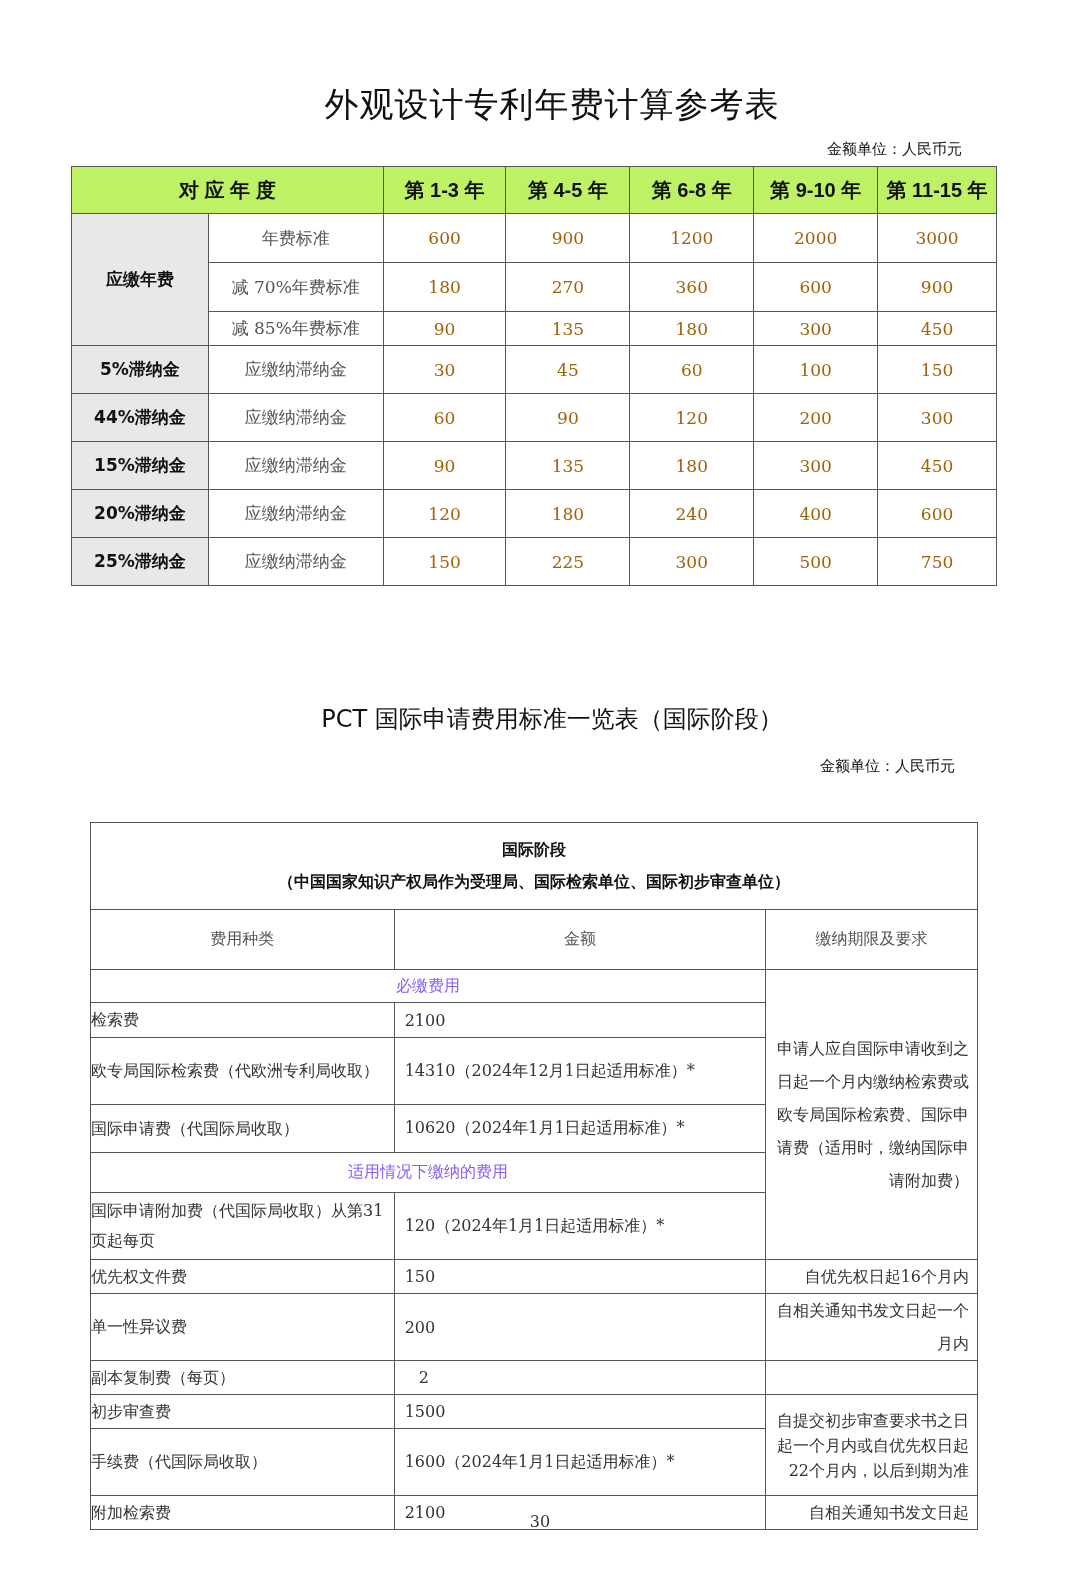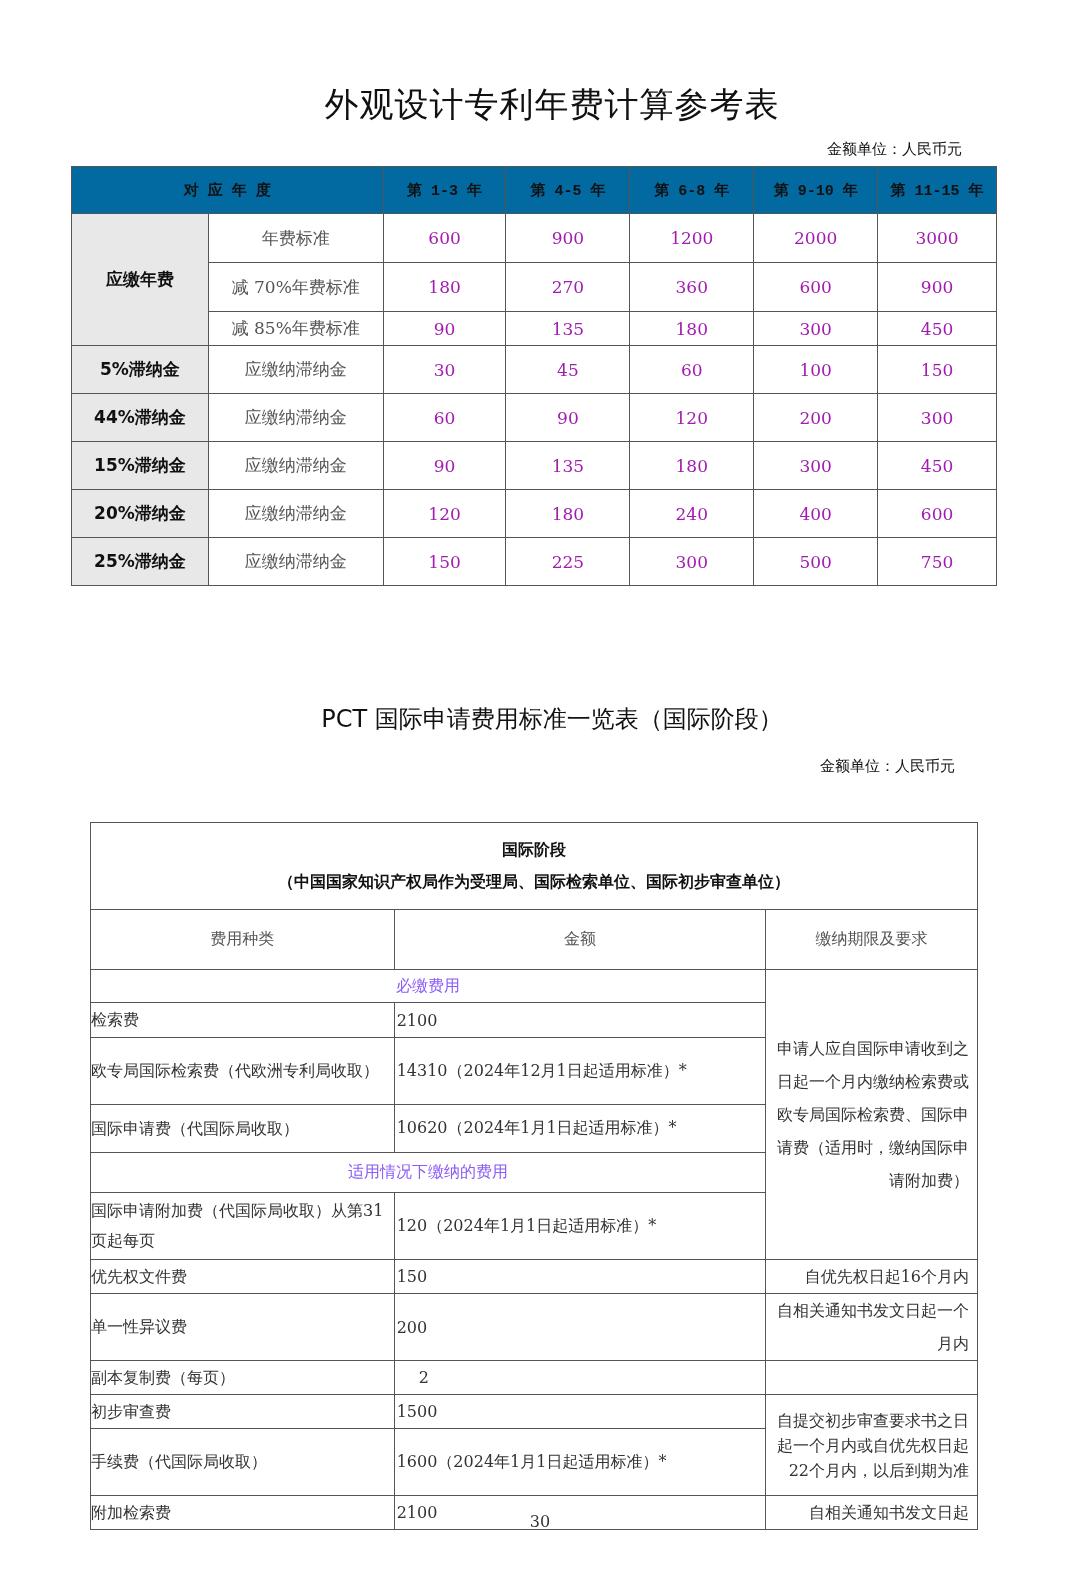"对 应 年 度" #t1 .hdr { background: #0369a1 -> #bef264; font-family: Liberation Mono, monospace -> Liberation Sans, sans-serif; font-size: 15px -> 20px }
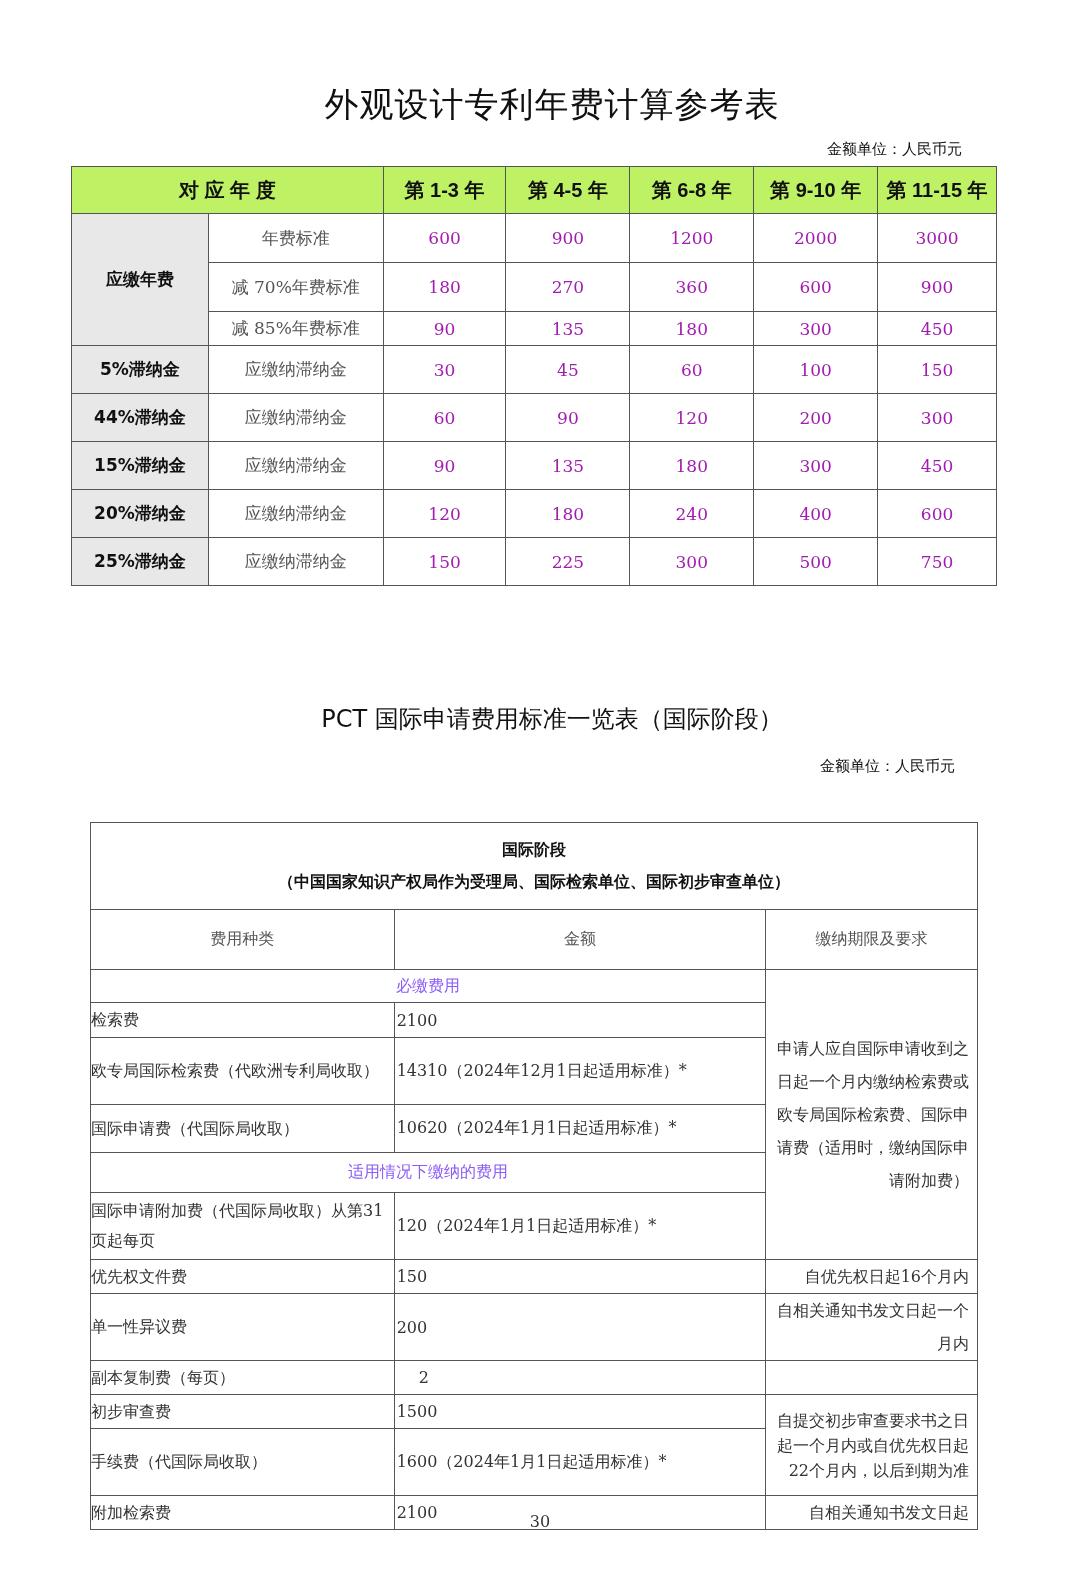"600" #t1 td { color: #a21caf -> #a16207 }
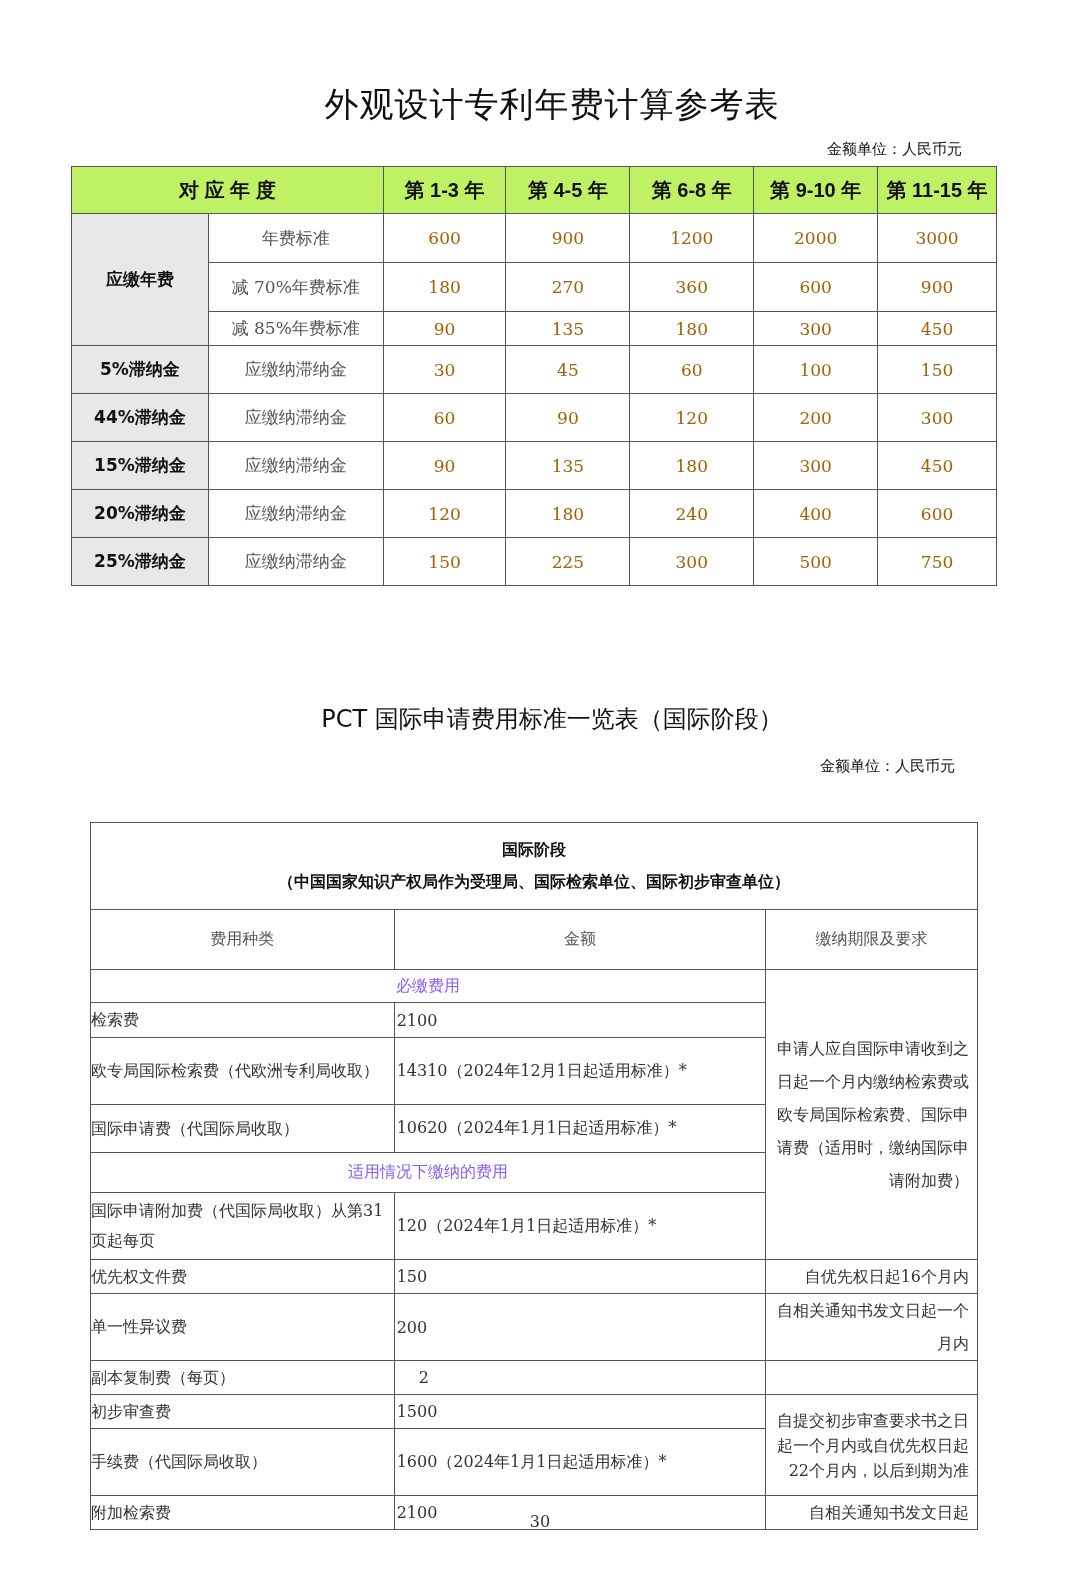"2100" #t2 .amt { padding-left: 2px -> 10px }
